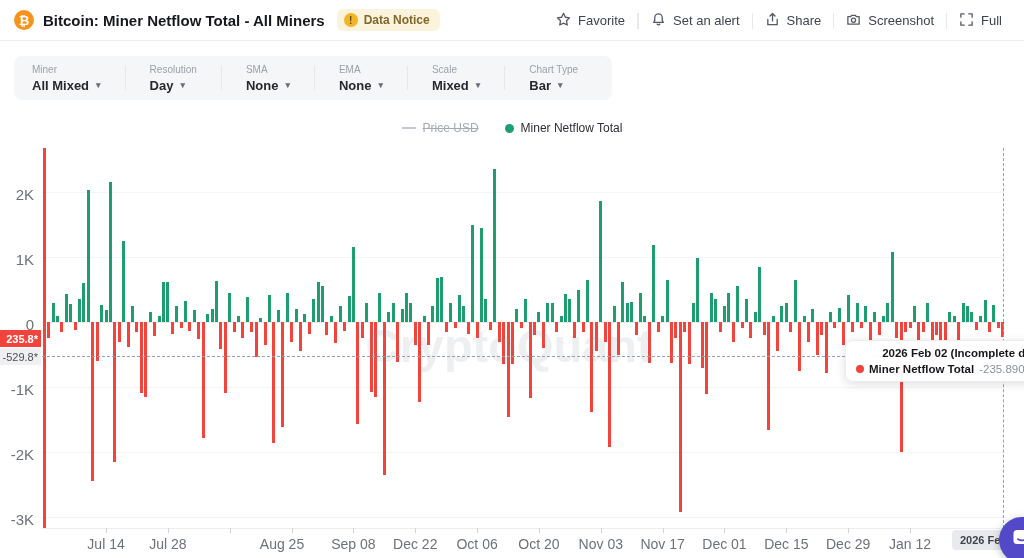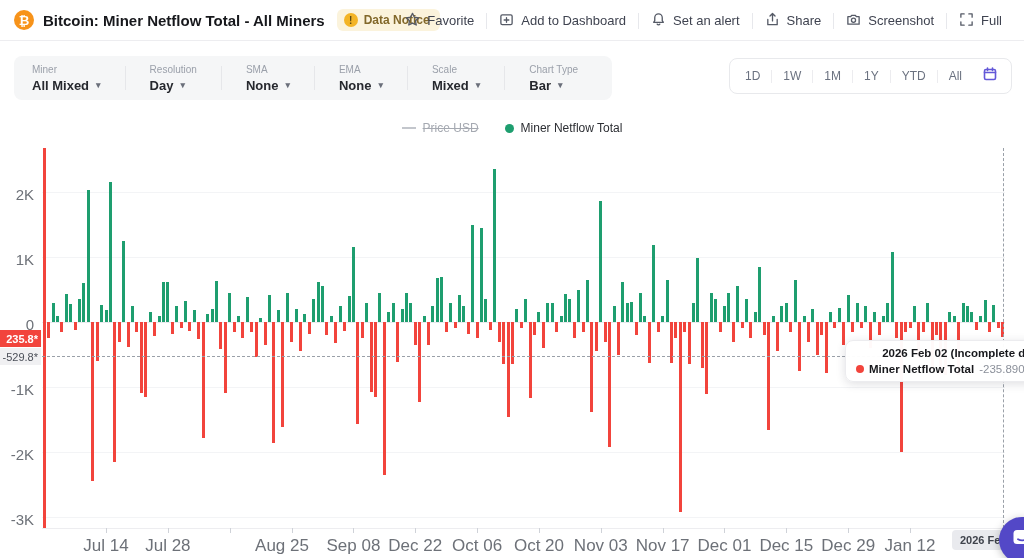"Add to Dashboard" div.h-action { html: <div> <span><svg> <rect></rect> <path></path> </svg></span> <span>Add to Dashboard</span> </div> -> none }
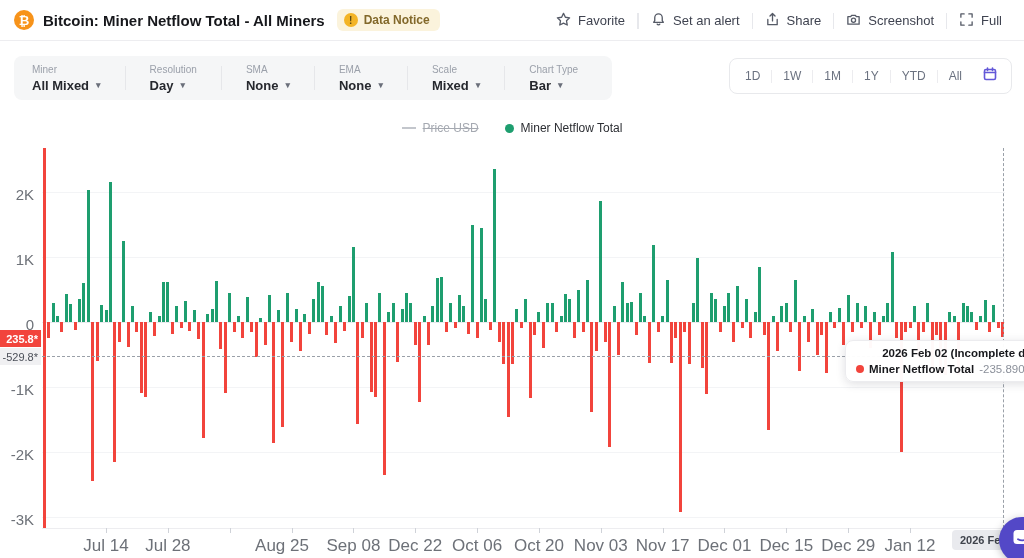"1D" div.range-box { html: <div> <div>1D</div> <div></div> <div>1W</div> <div></div> <div>1M</div> <div></div> <div>1Y</div> <div></div> <div>YTD</div> <div></div> <div>All</div> <div> <span><svg> <rect></rect> <path></path> </svg></span> </div> </div> -> none }
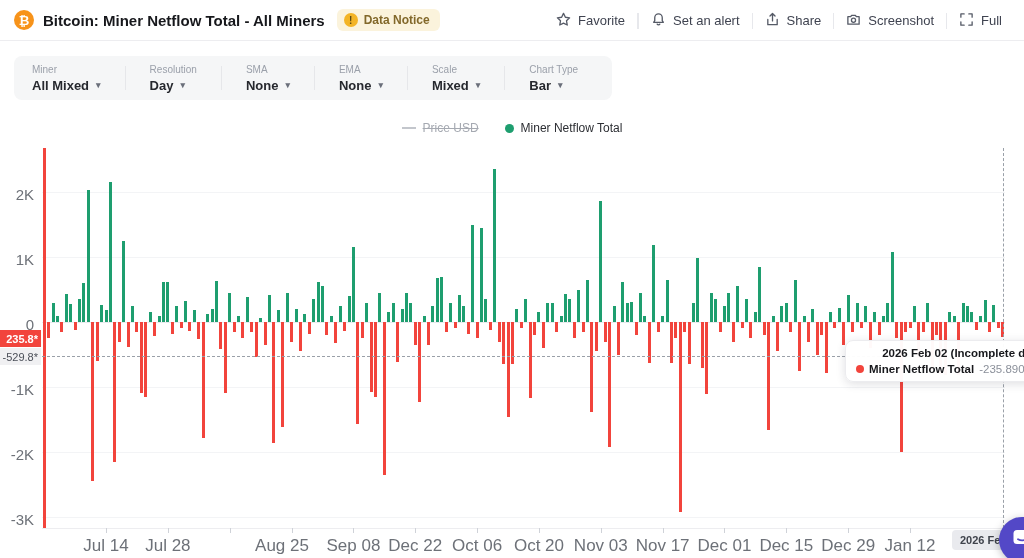"CryptoQuant" div.watermark { html: none -> <div>CryptoQuant</div> }
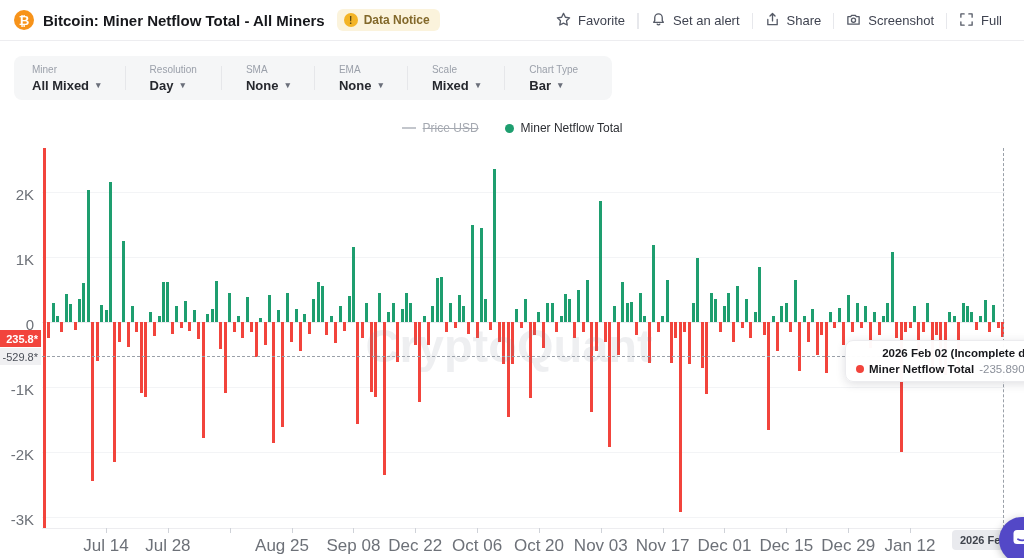"Jul 14" .xlab { font-size: 17px -> 14px }
